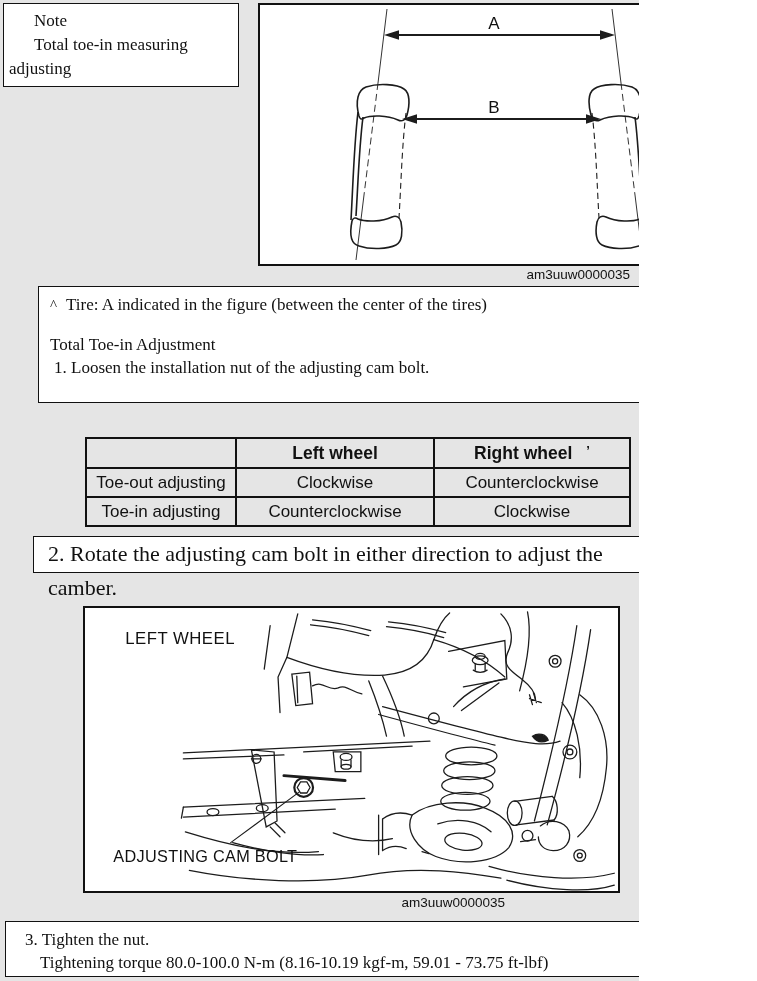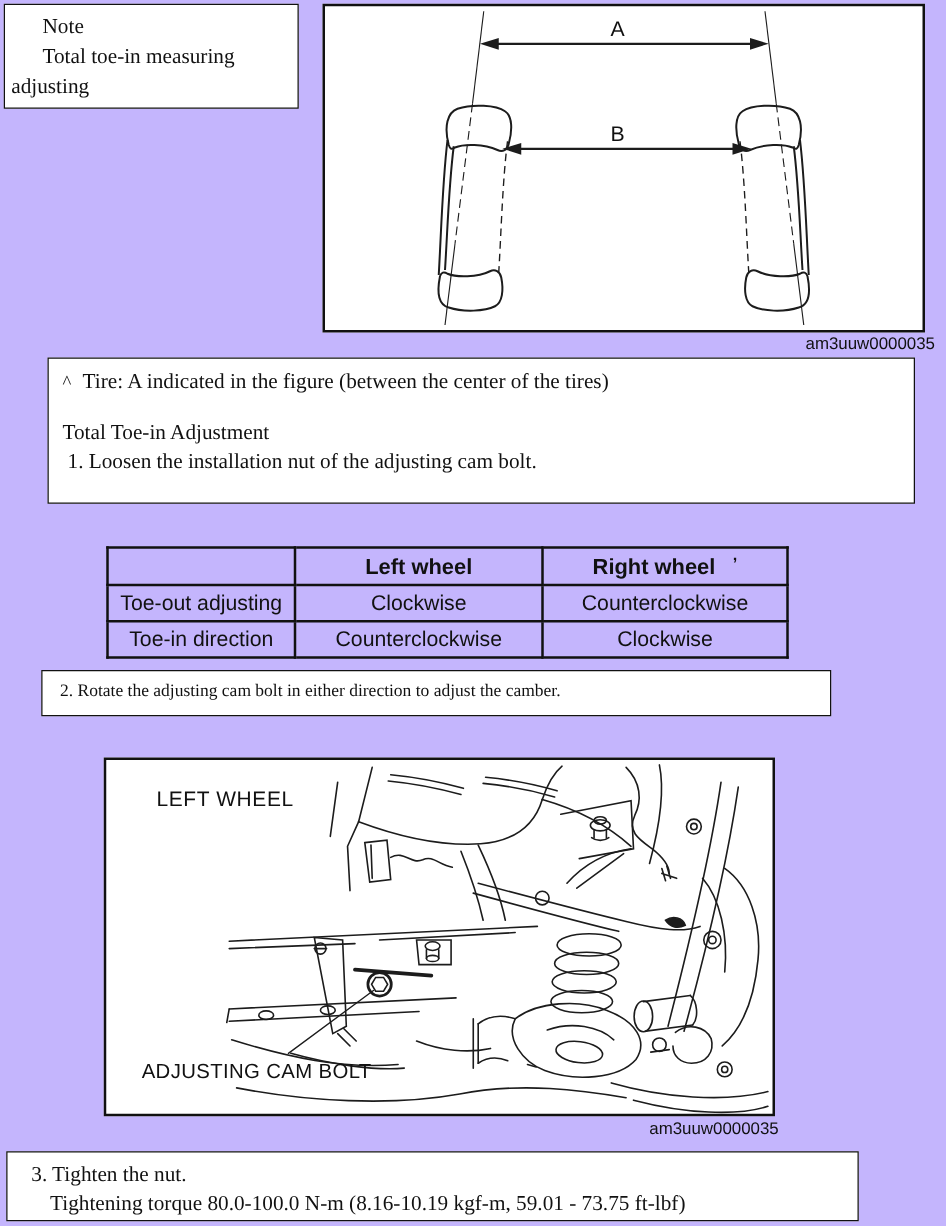"Note" #page { background: #c4b5fd -> #e5e5e5; width: 757px -> 639px }
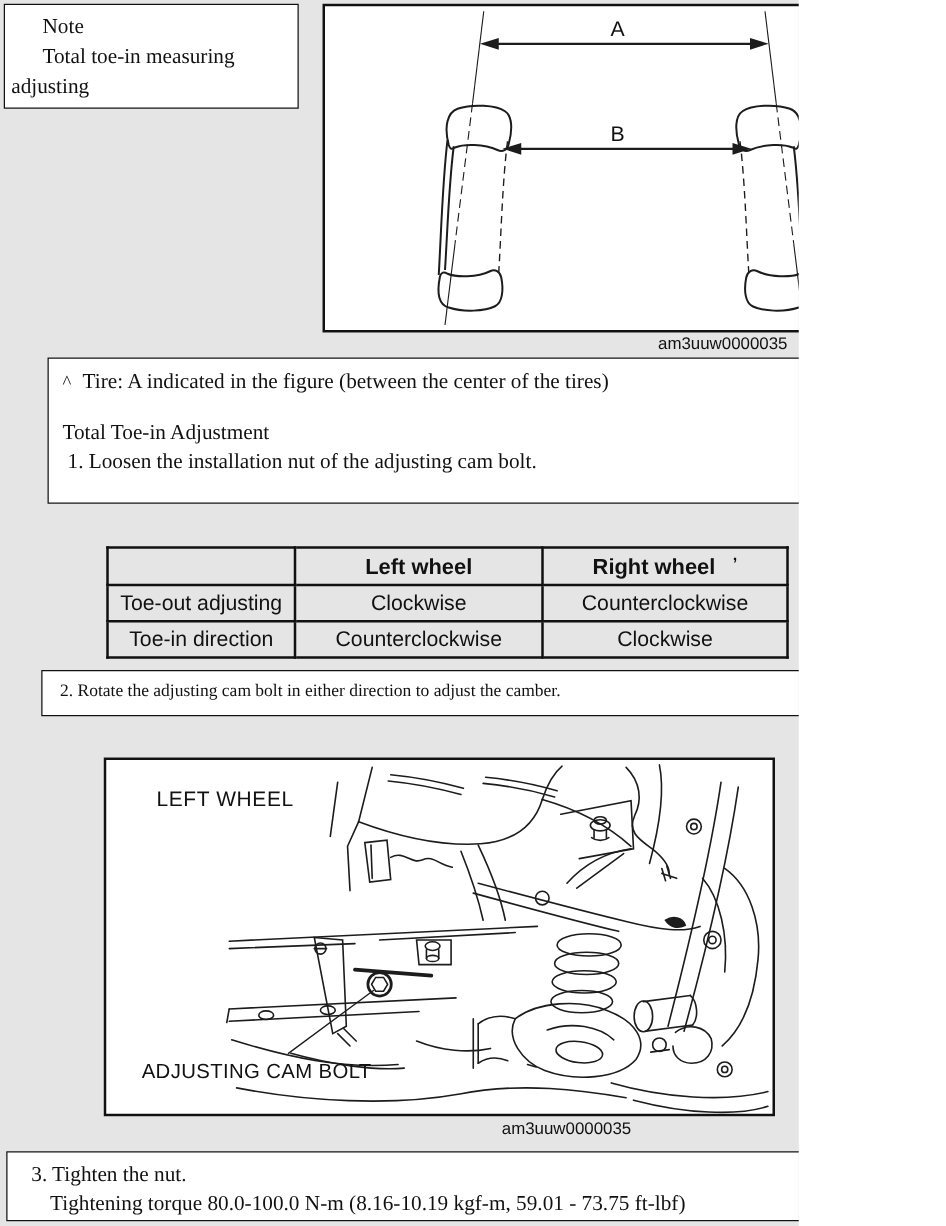"Toe-in direction" td { text: direction -> adjusting }
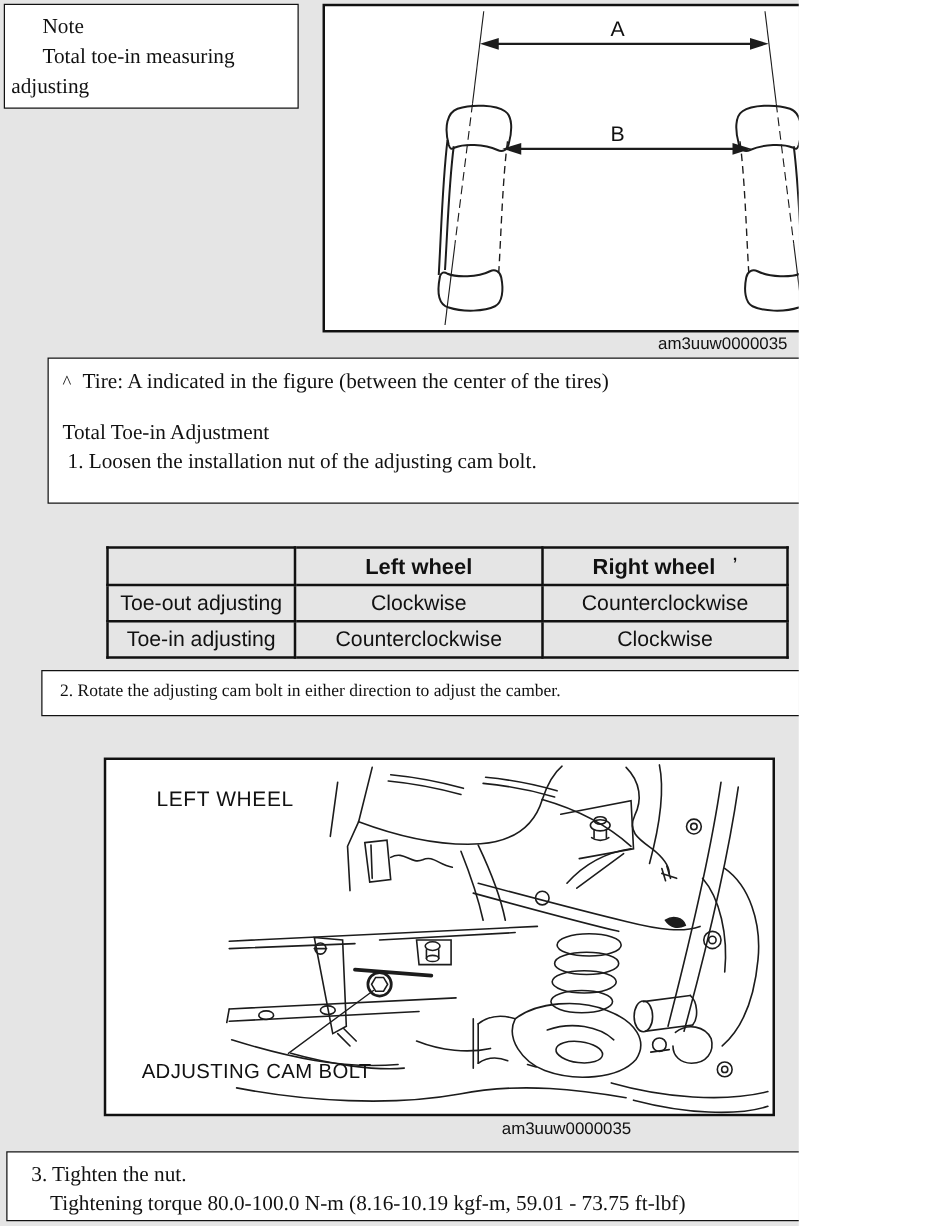"2. Rotate the adjusting cam" #step2-box { font-size: 14px -> 22px }
